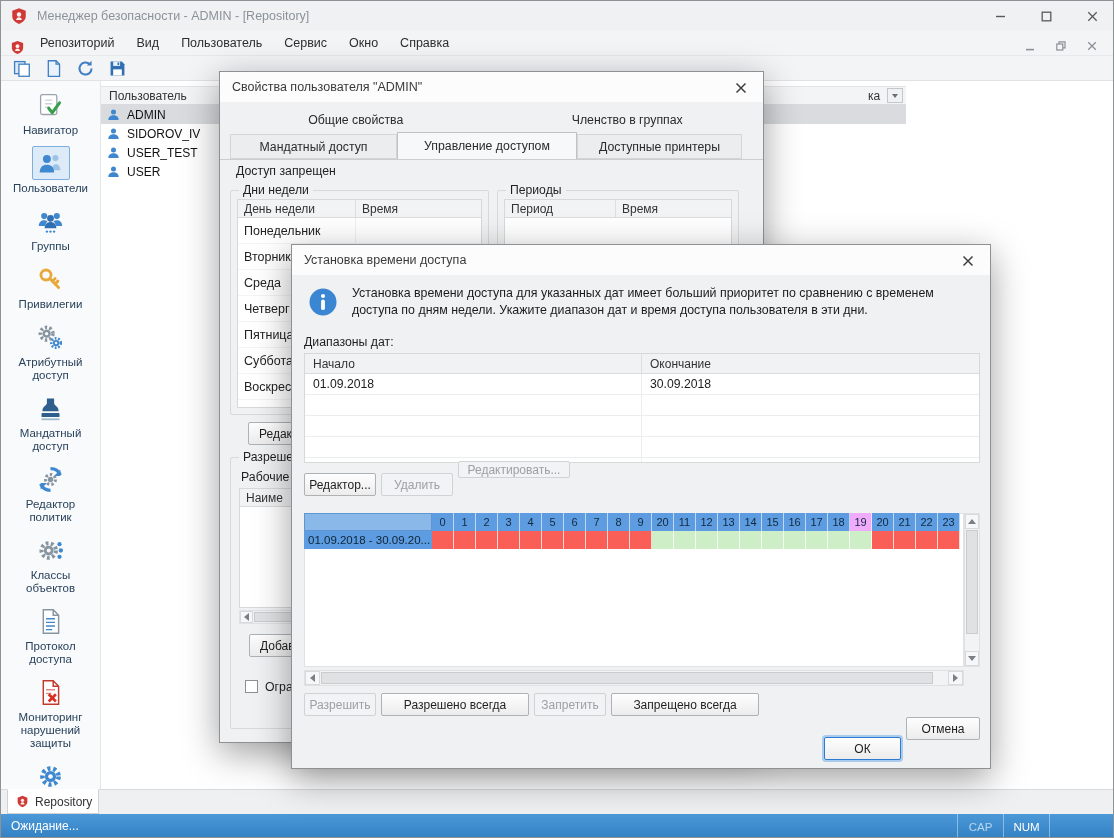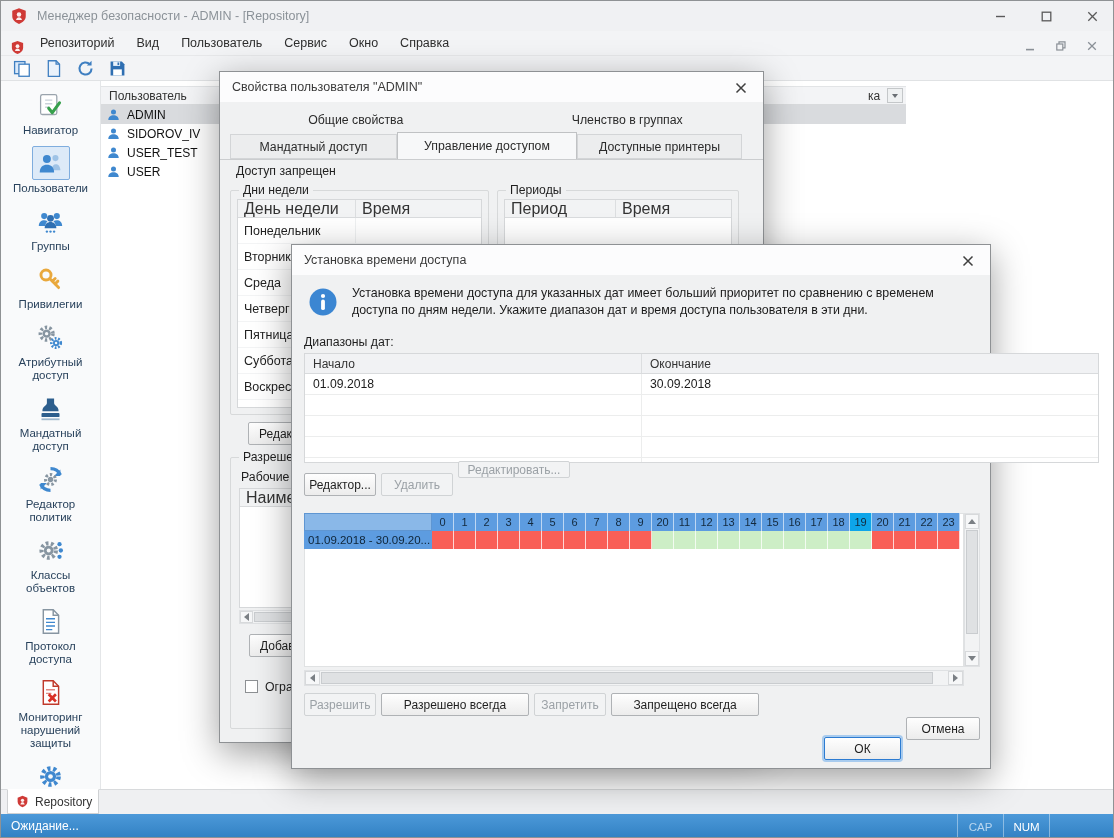"День недели" .tbl-head { font-size: 16px -> 12px }
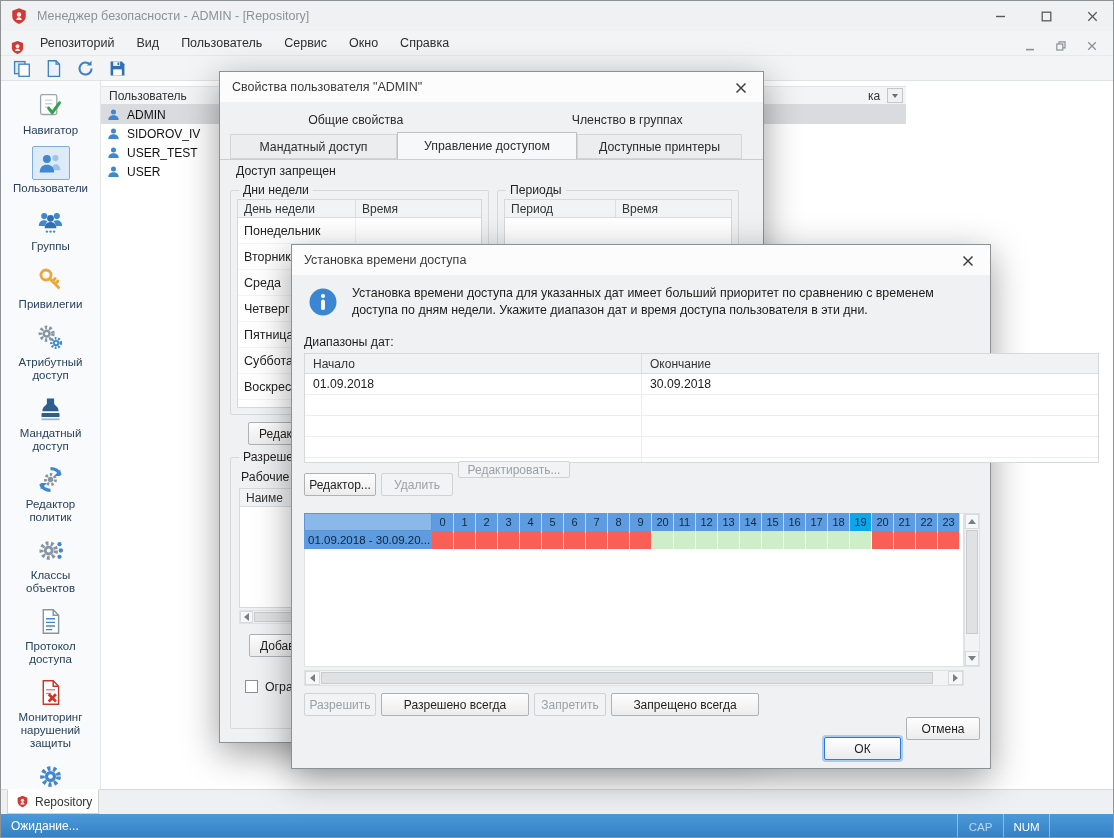"Начало" div.tbl { width: 795px -> 676px }
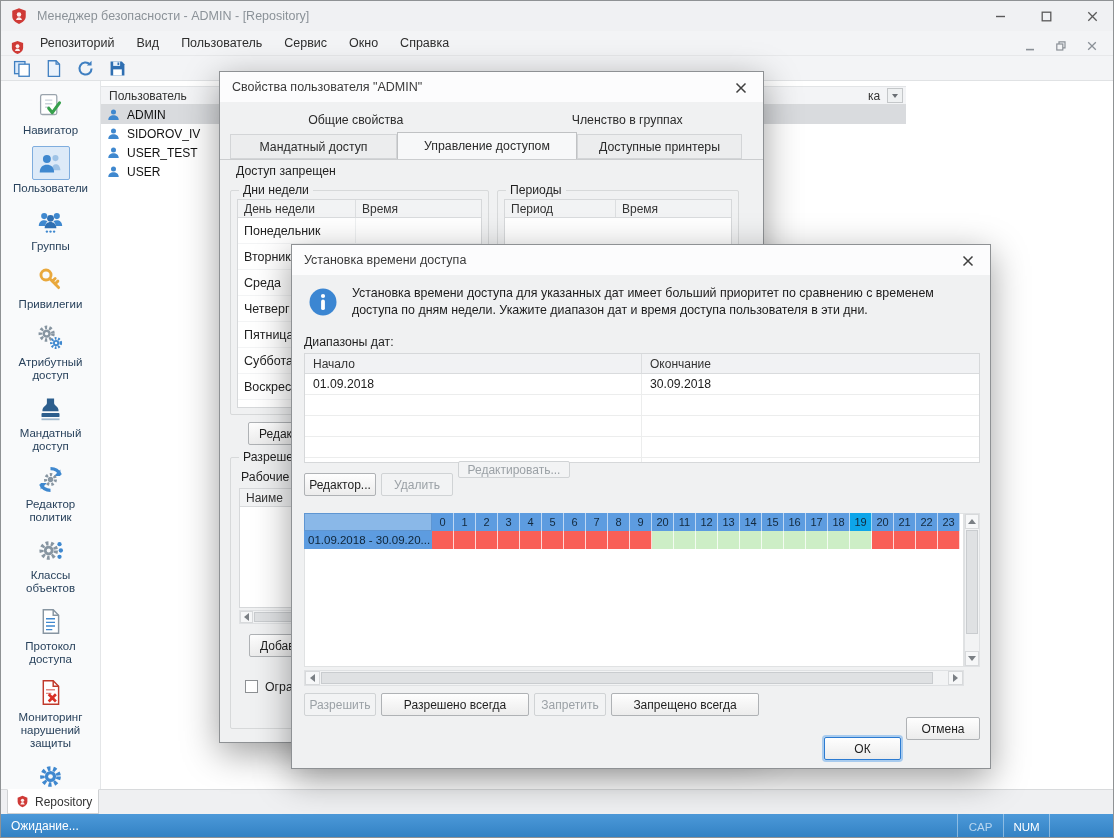"19" div.hcell { background: #0ea5e9 -> #f0abfc }
